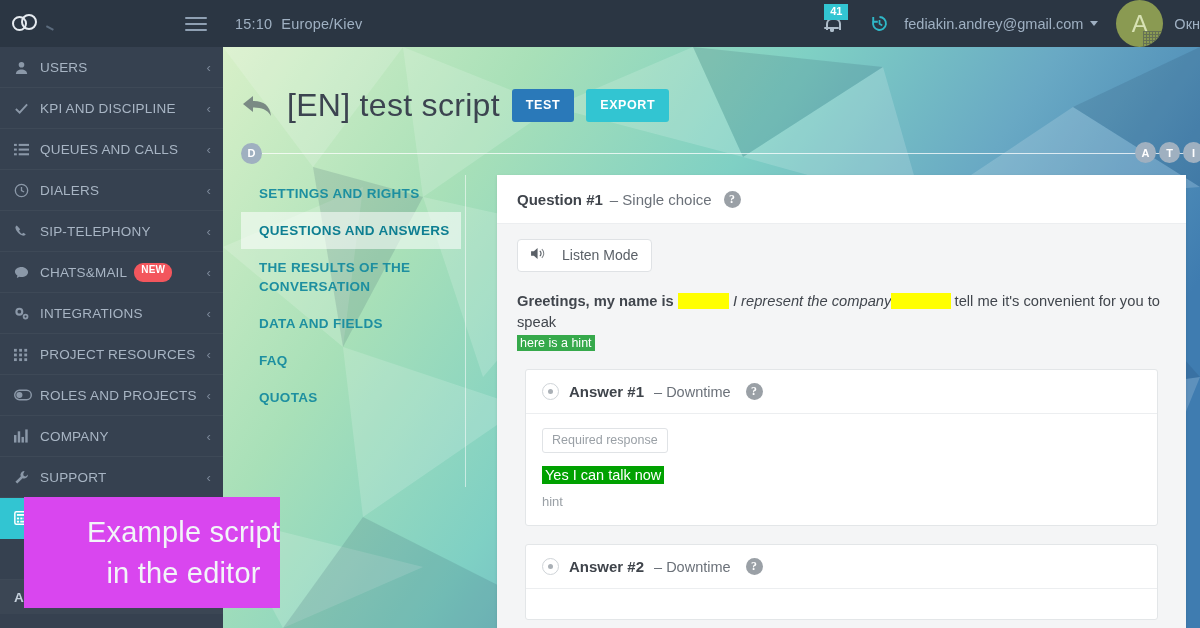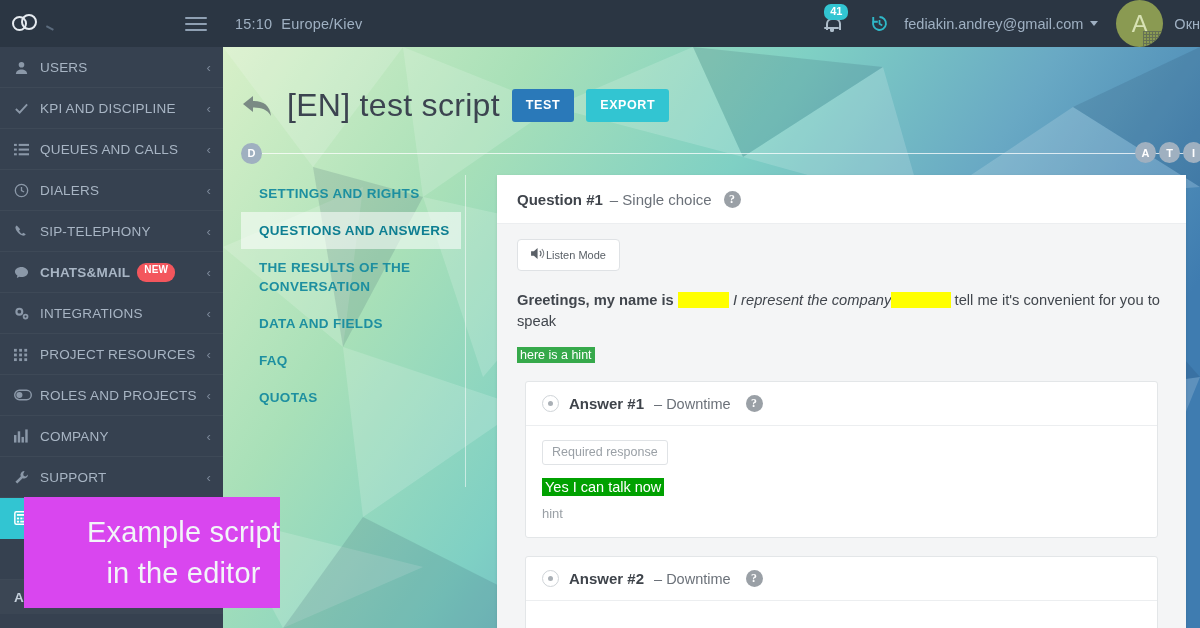"41" .badge { border-radius: 7px -> 0 }
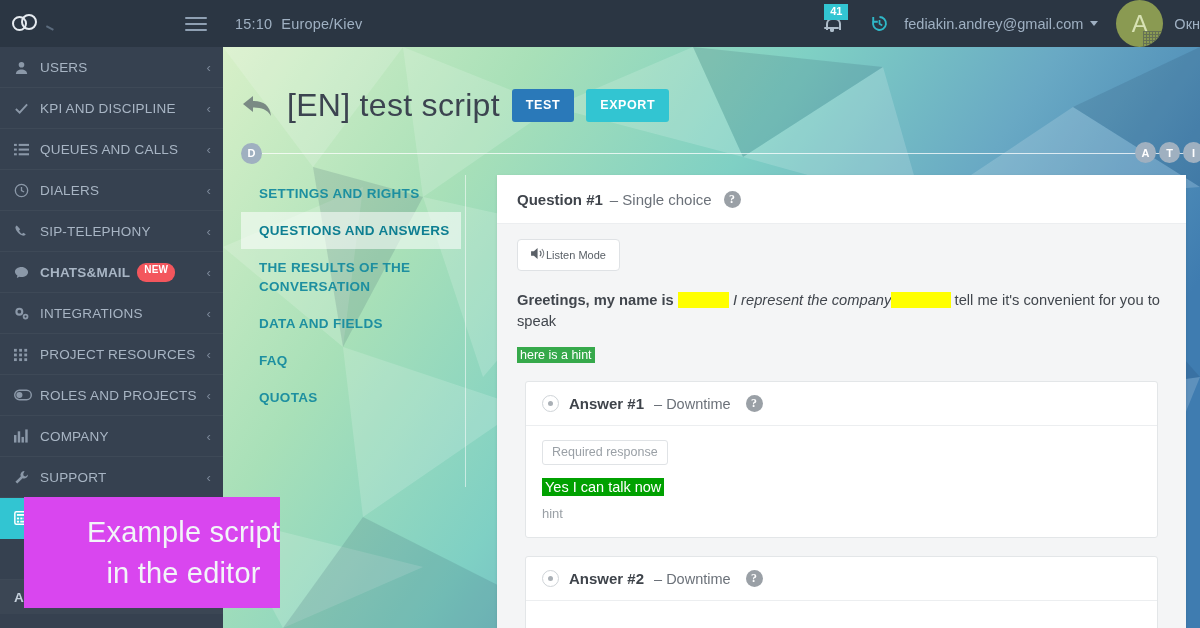"Listen Mode" .listen-btn { font-size: 11px -> 14px; gap: 0 -> 16px }
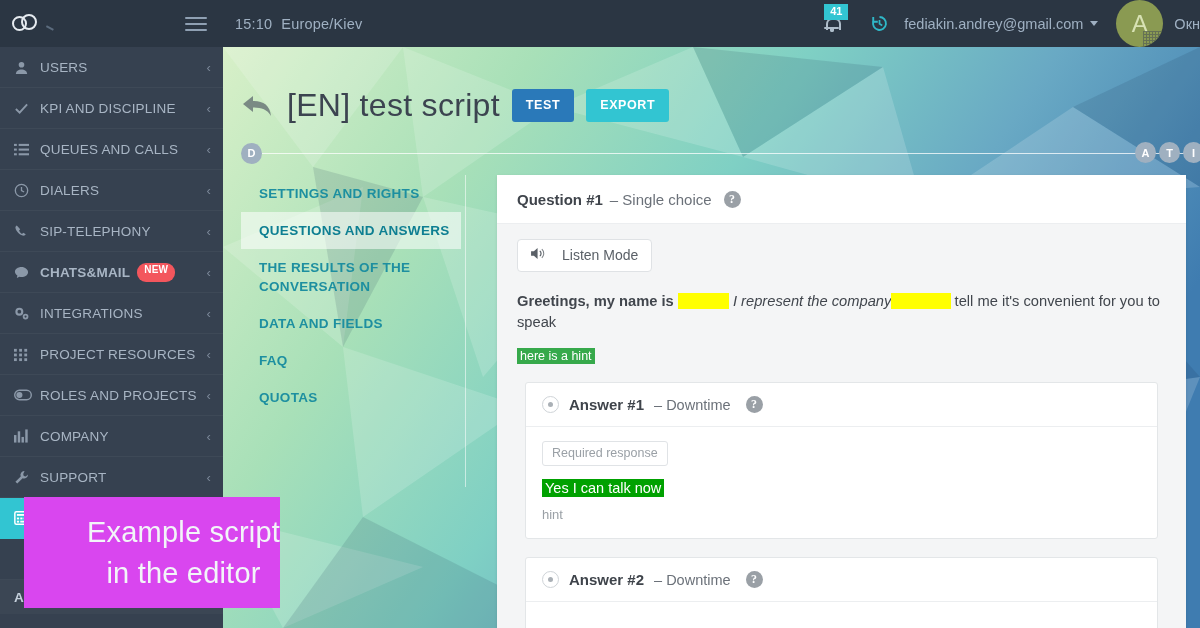"CHATS&MAIL" span.snav-label { font-weight: bold -> none }
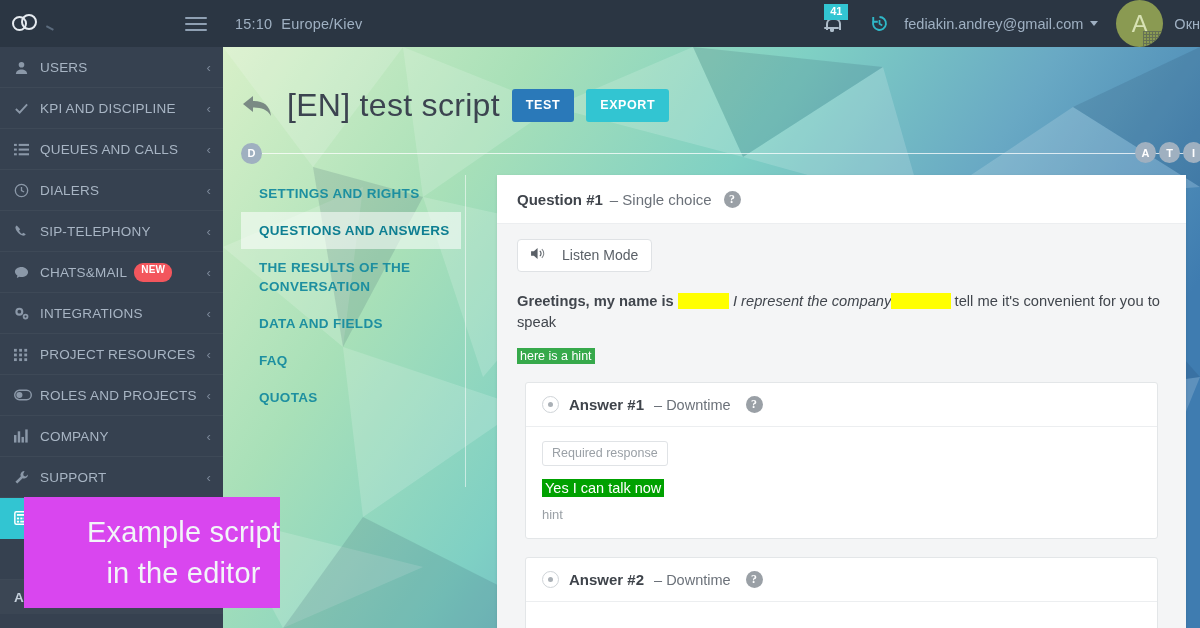"here is a hint" .hint-line { margin-top: 13px -> none }
